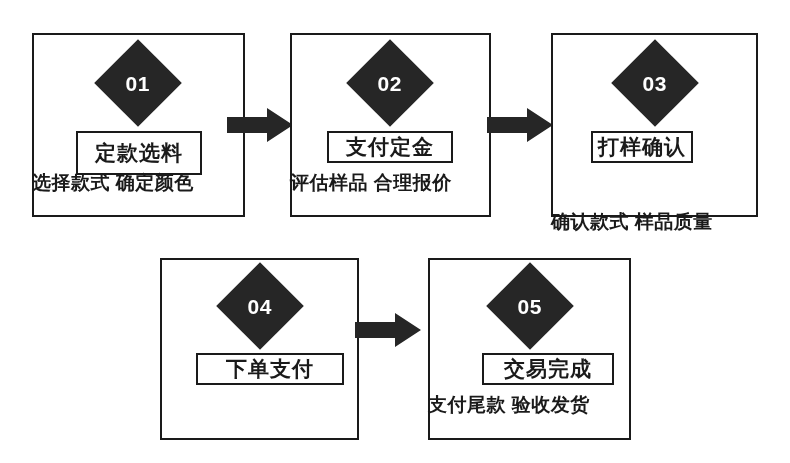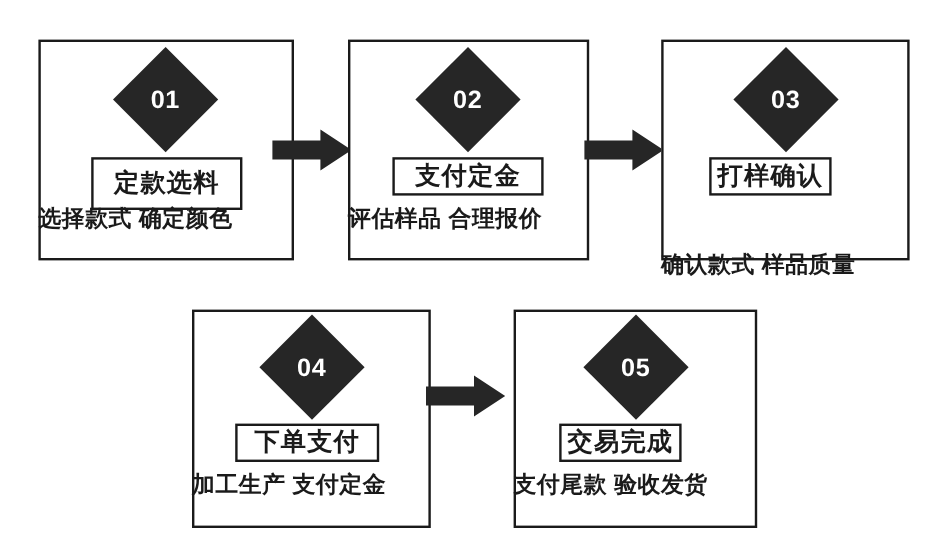"下单支付" div.title-plate { width: 120px -> 148px }
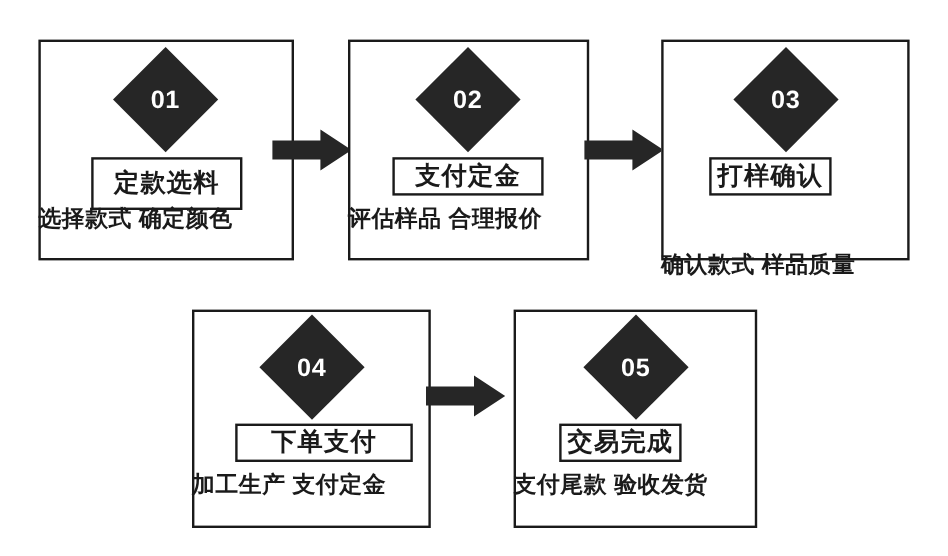"交易完成" div.title-plate { left: 466px -> 482px; width: 102px -> 132px }
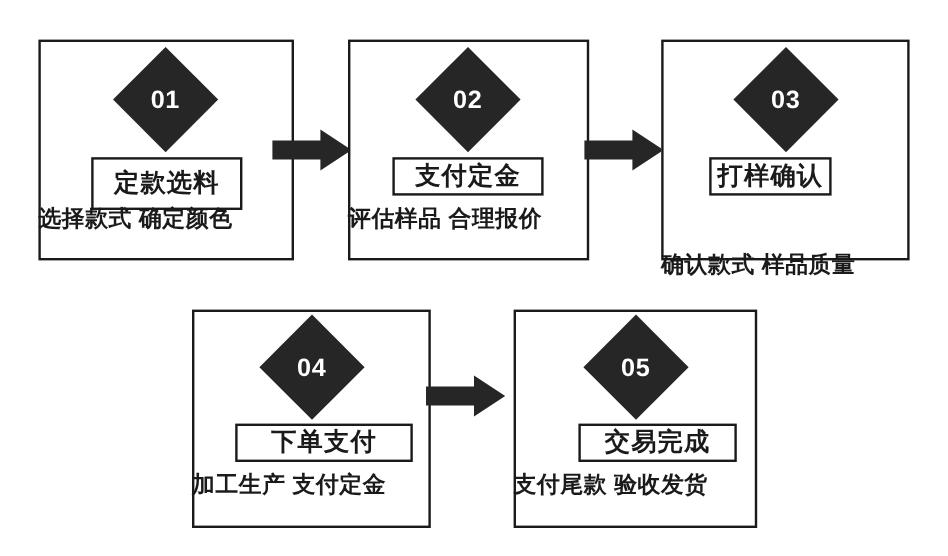"加工生产 支付定金" div.desc { html: <div>加工生产 支付定金</div> -> none }
